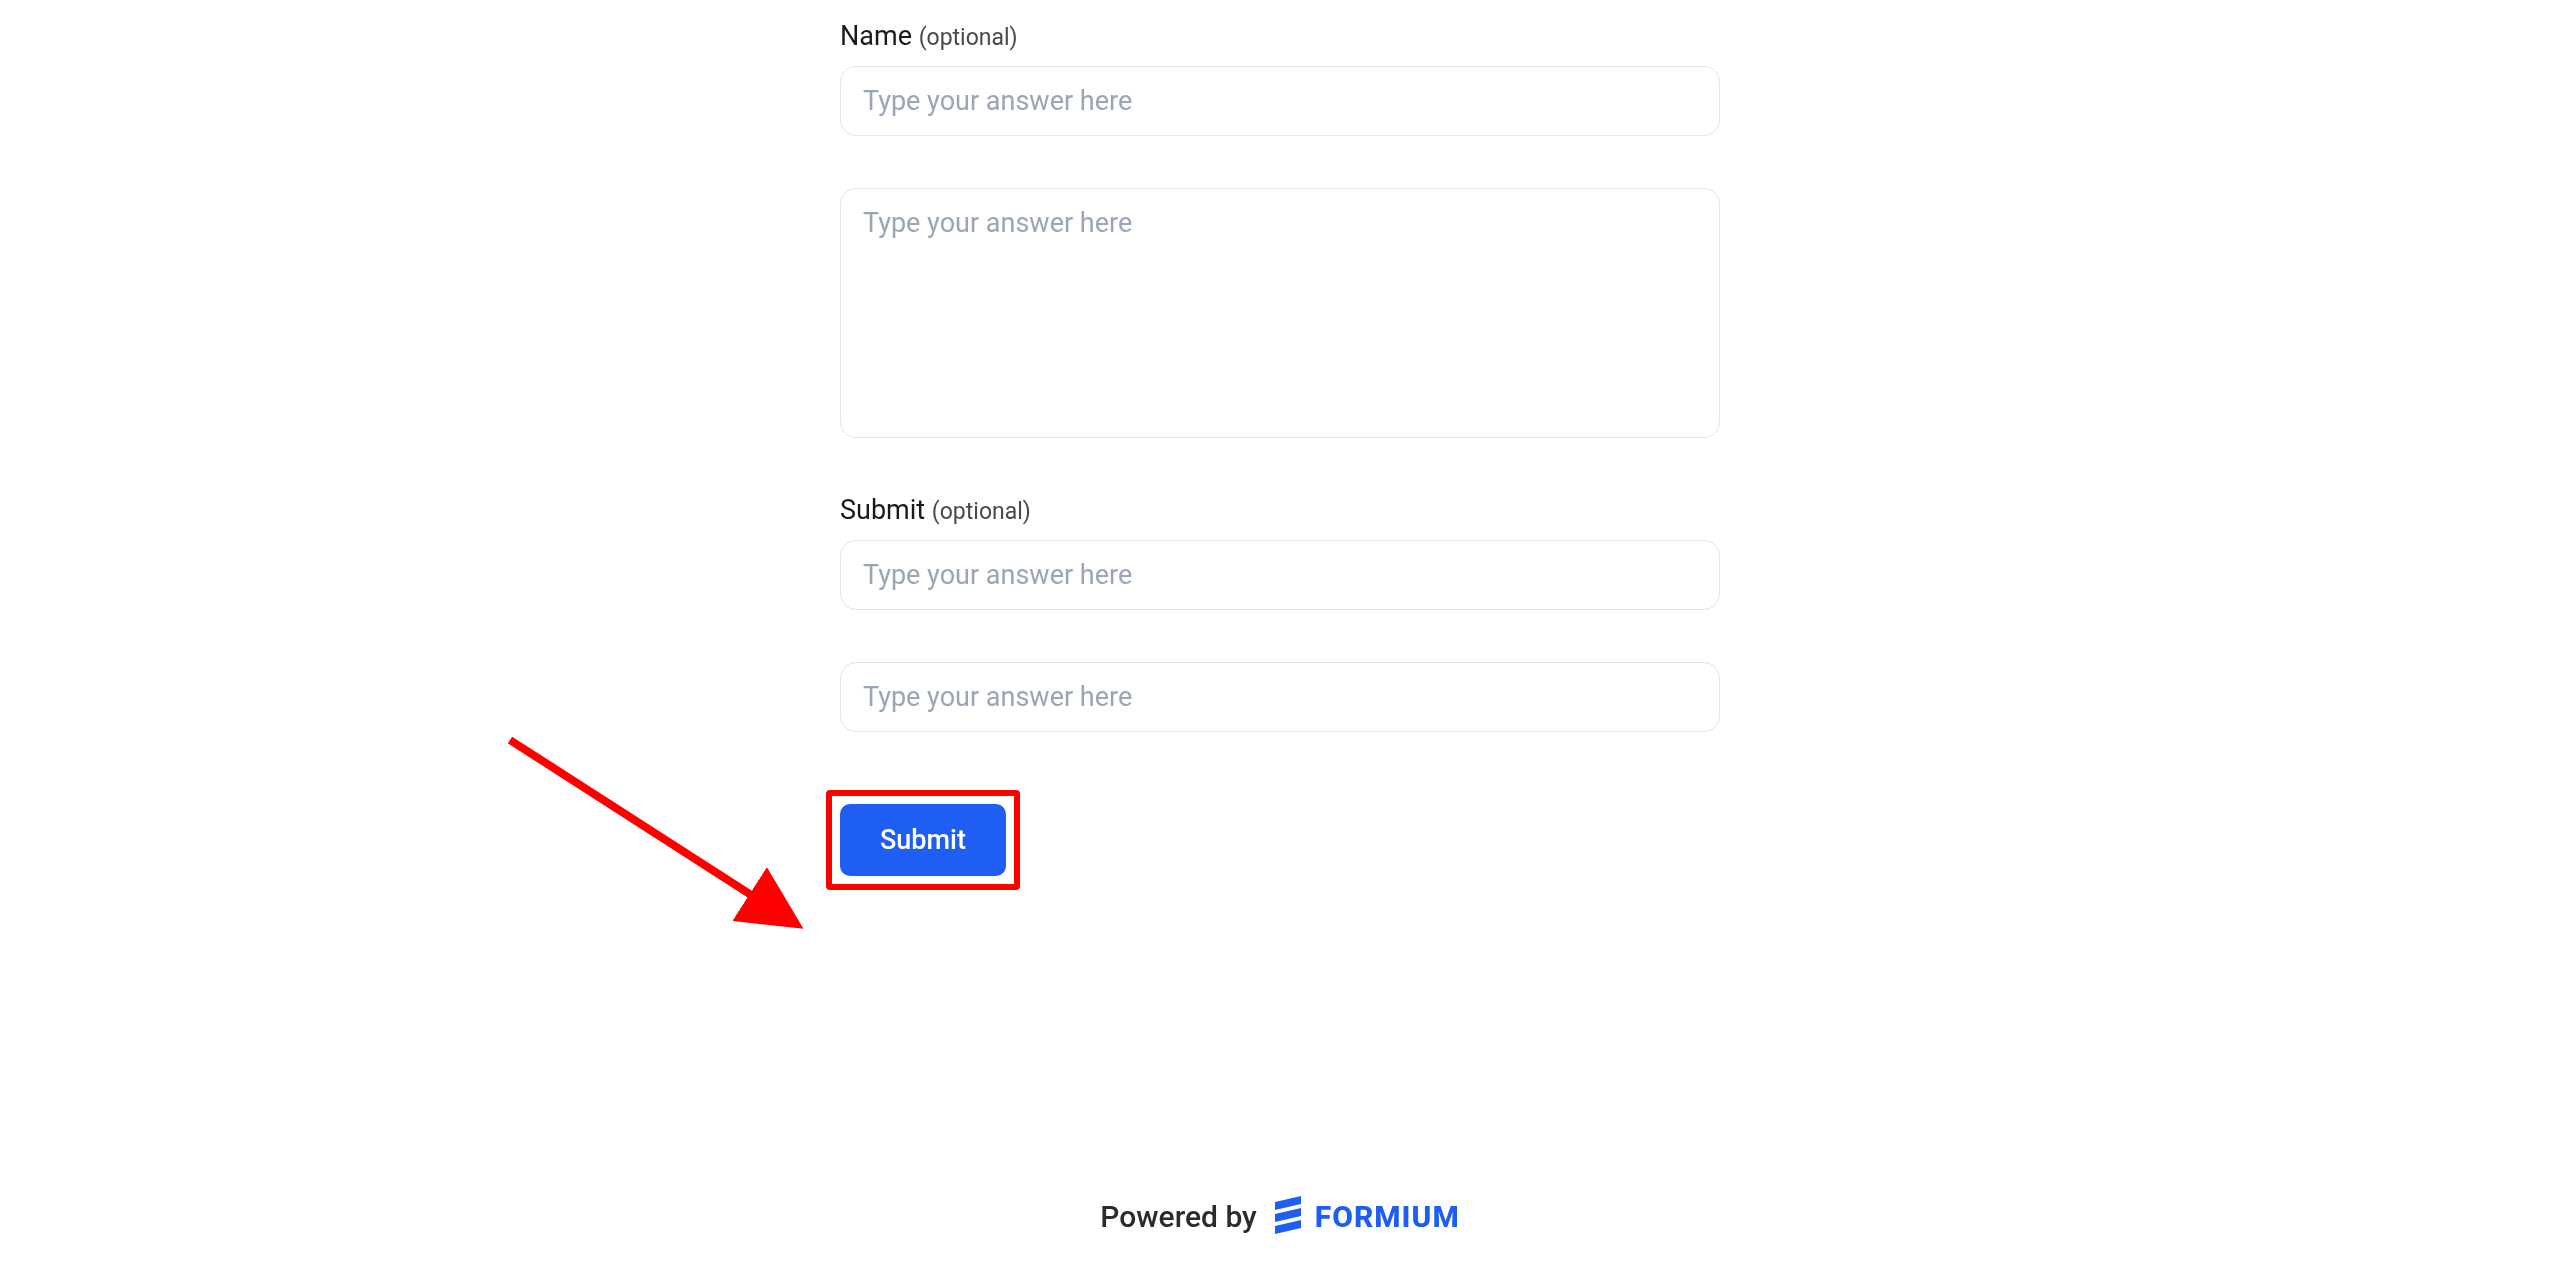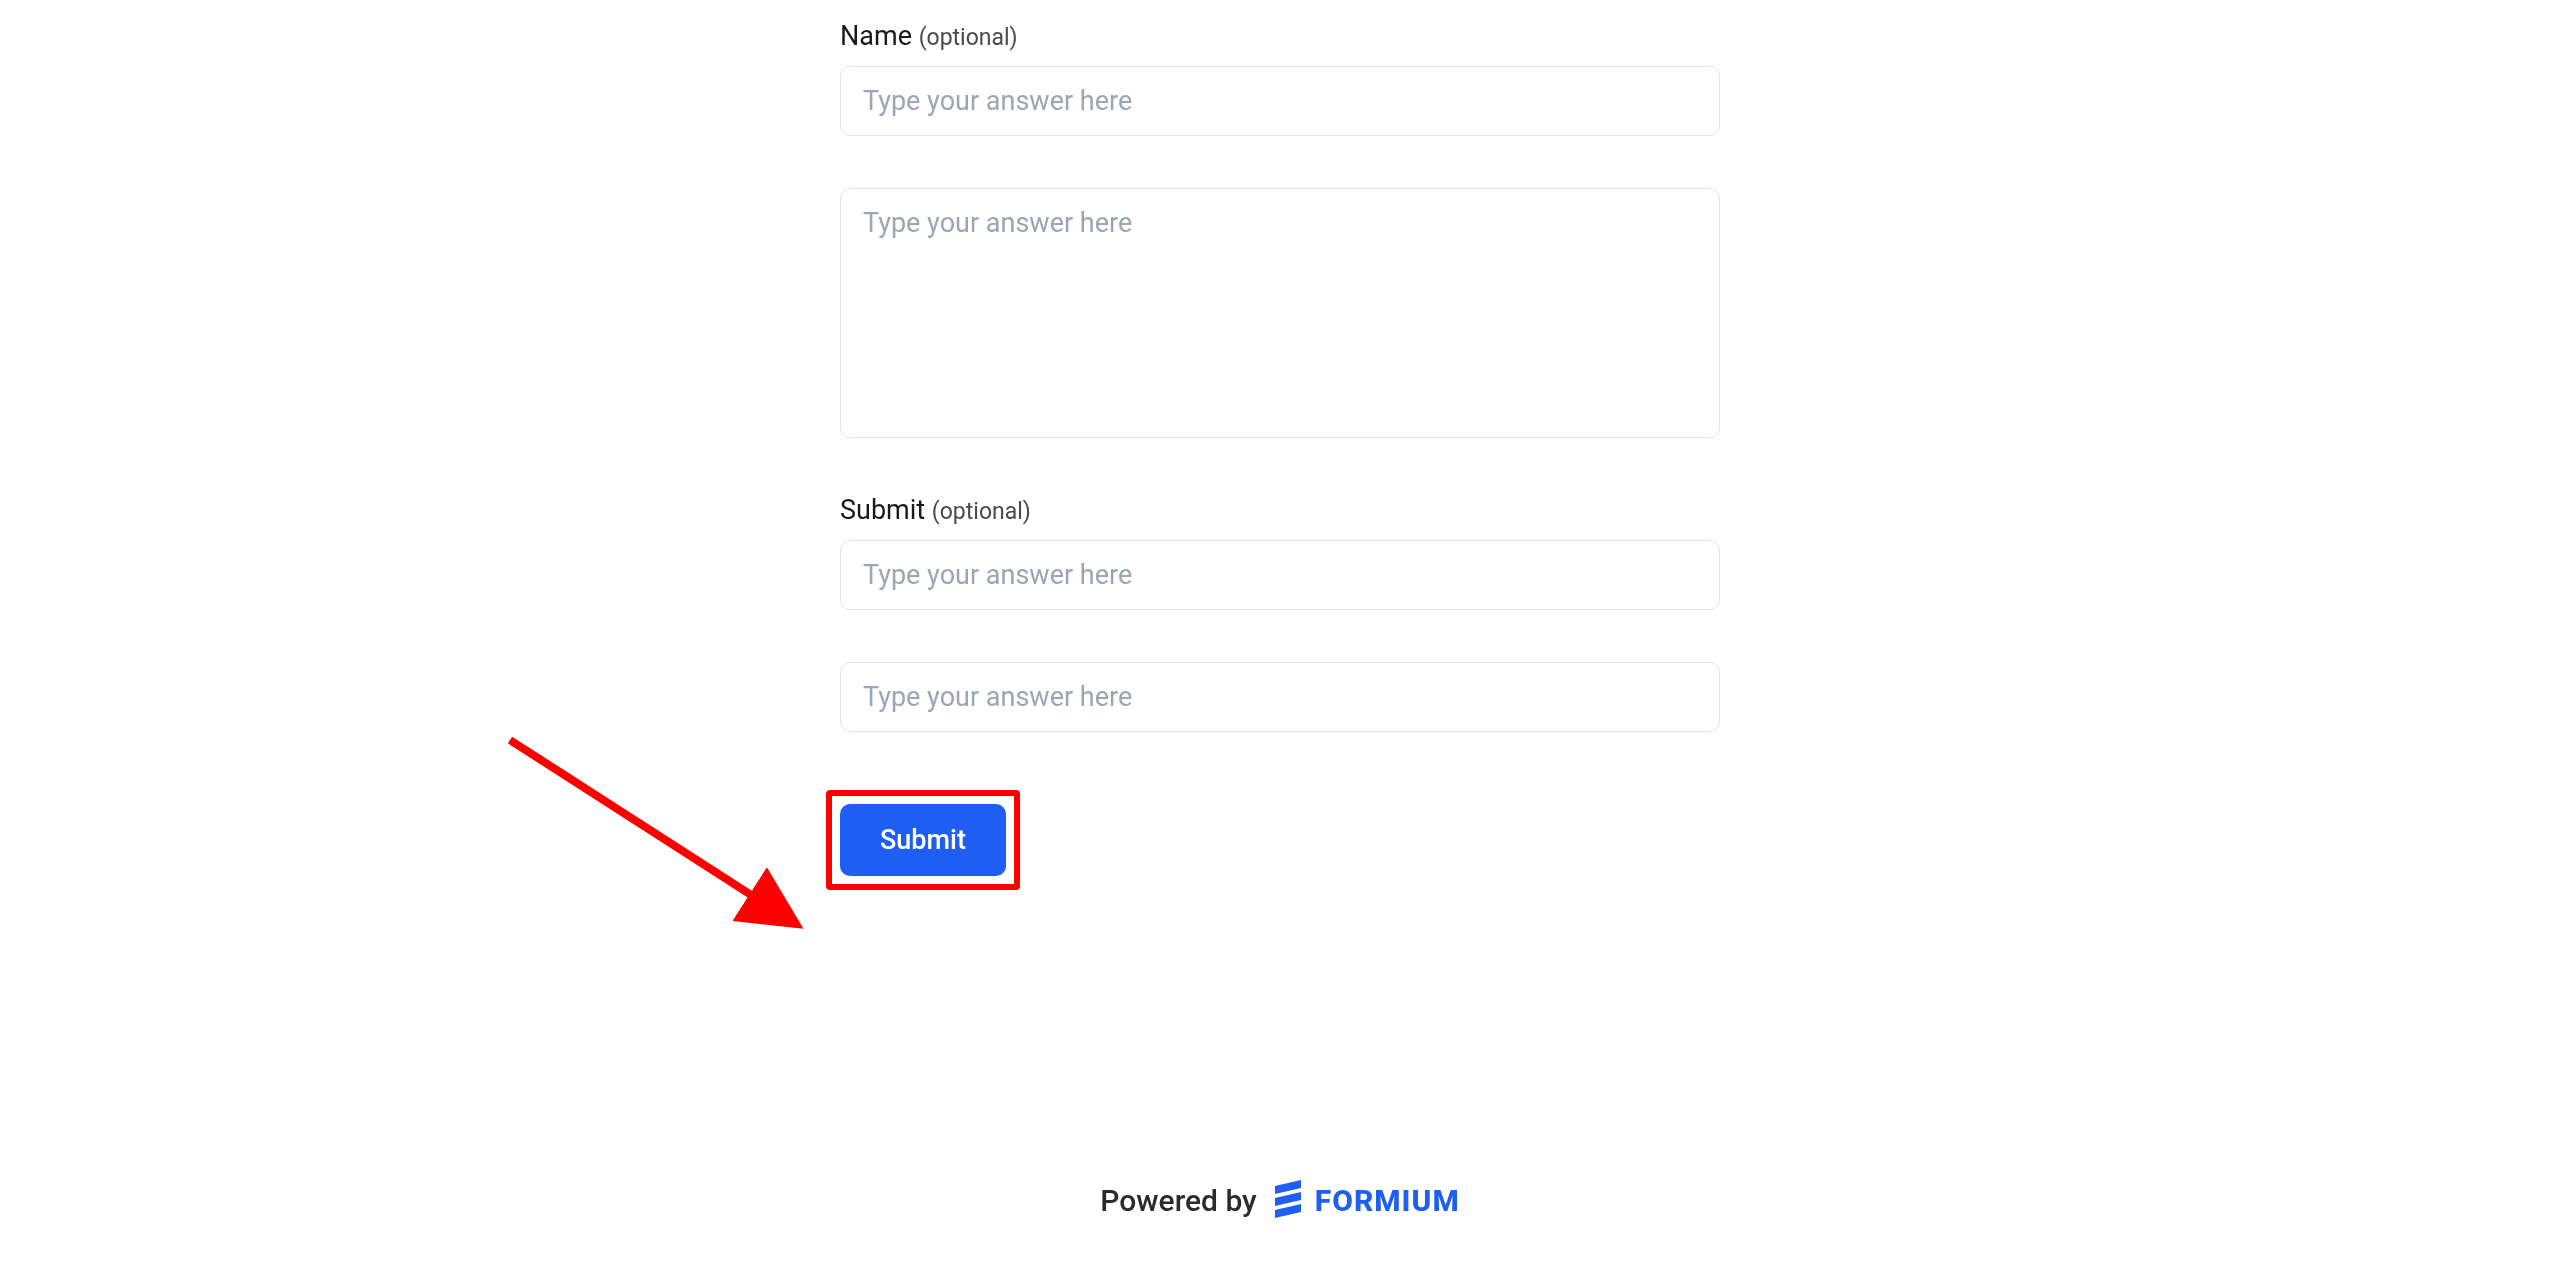"Type your answer here" .text-input, .textarea-input { border-radius: 10px -> 16px }
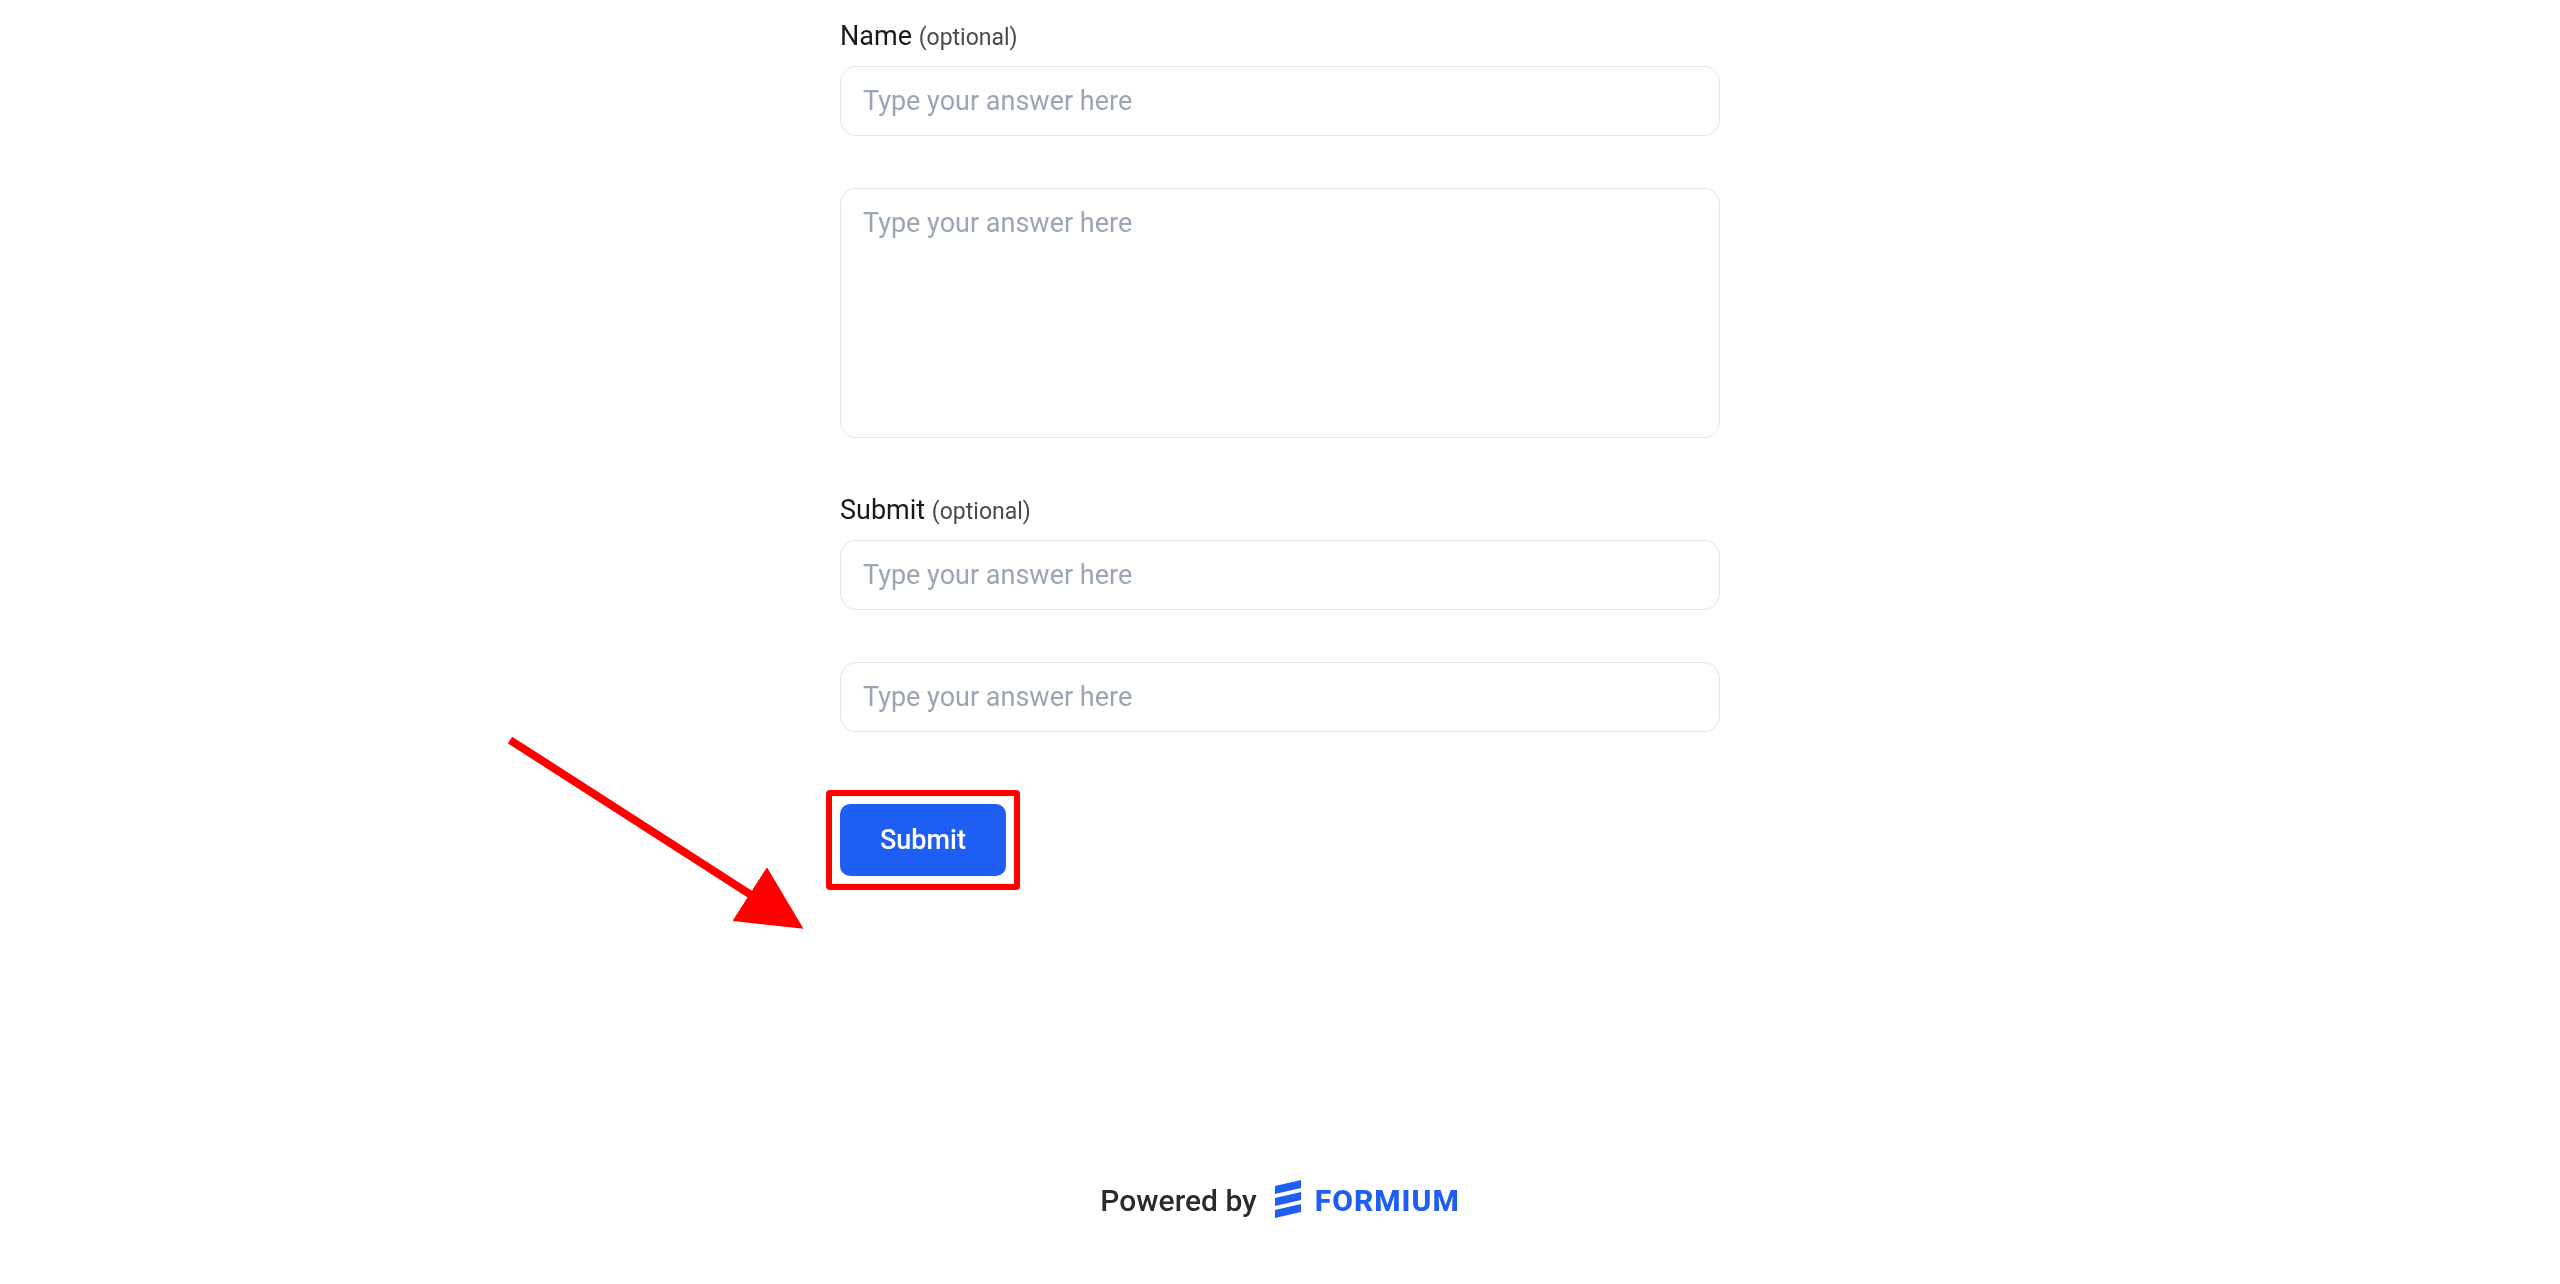"Powered by" .footer-inner { margin-top: none -> 16px }
